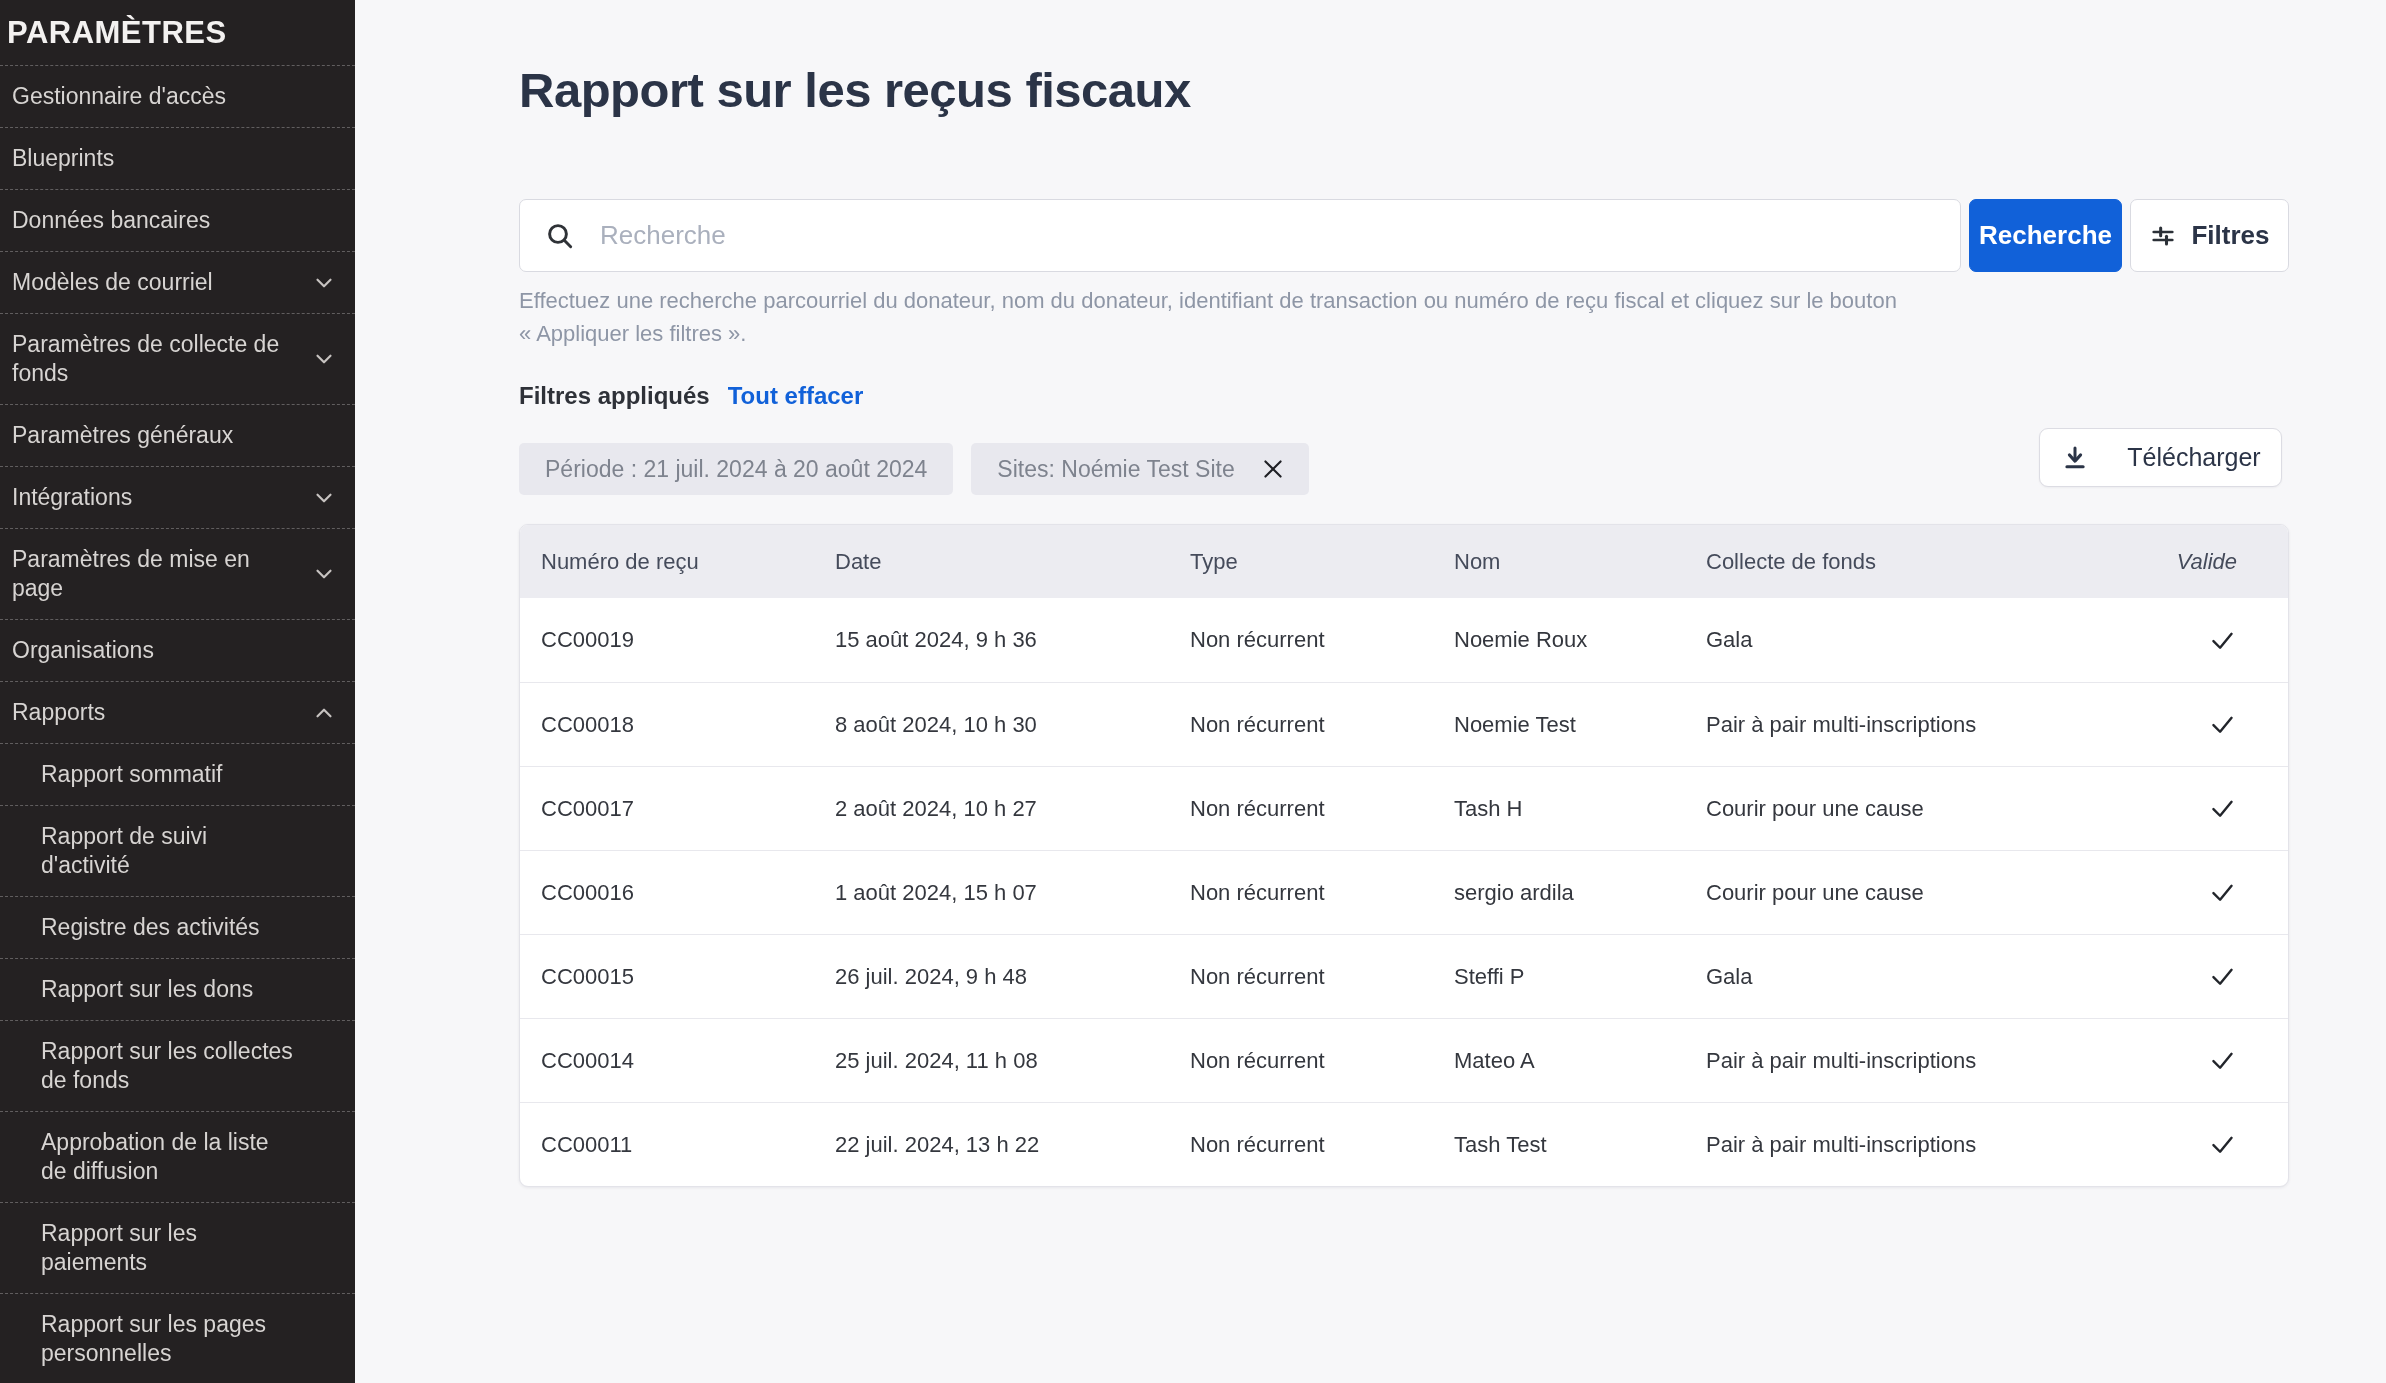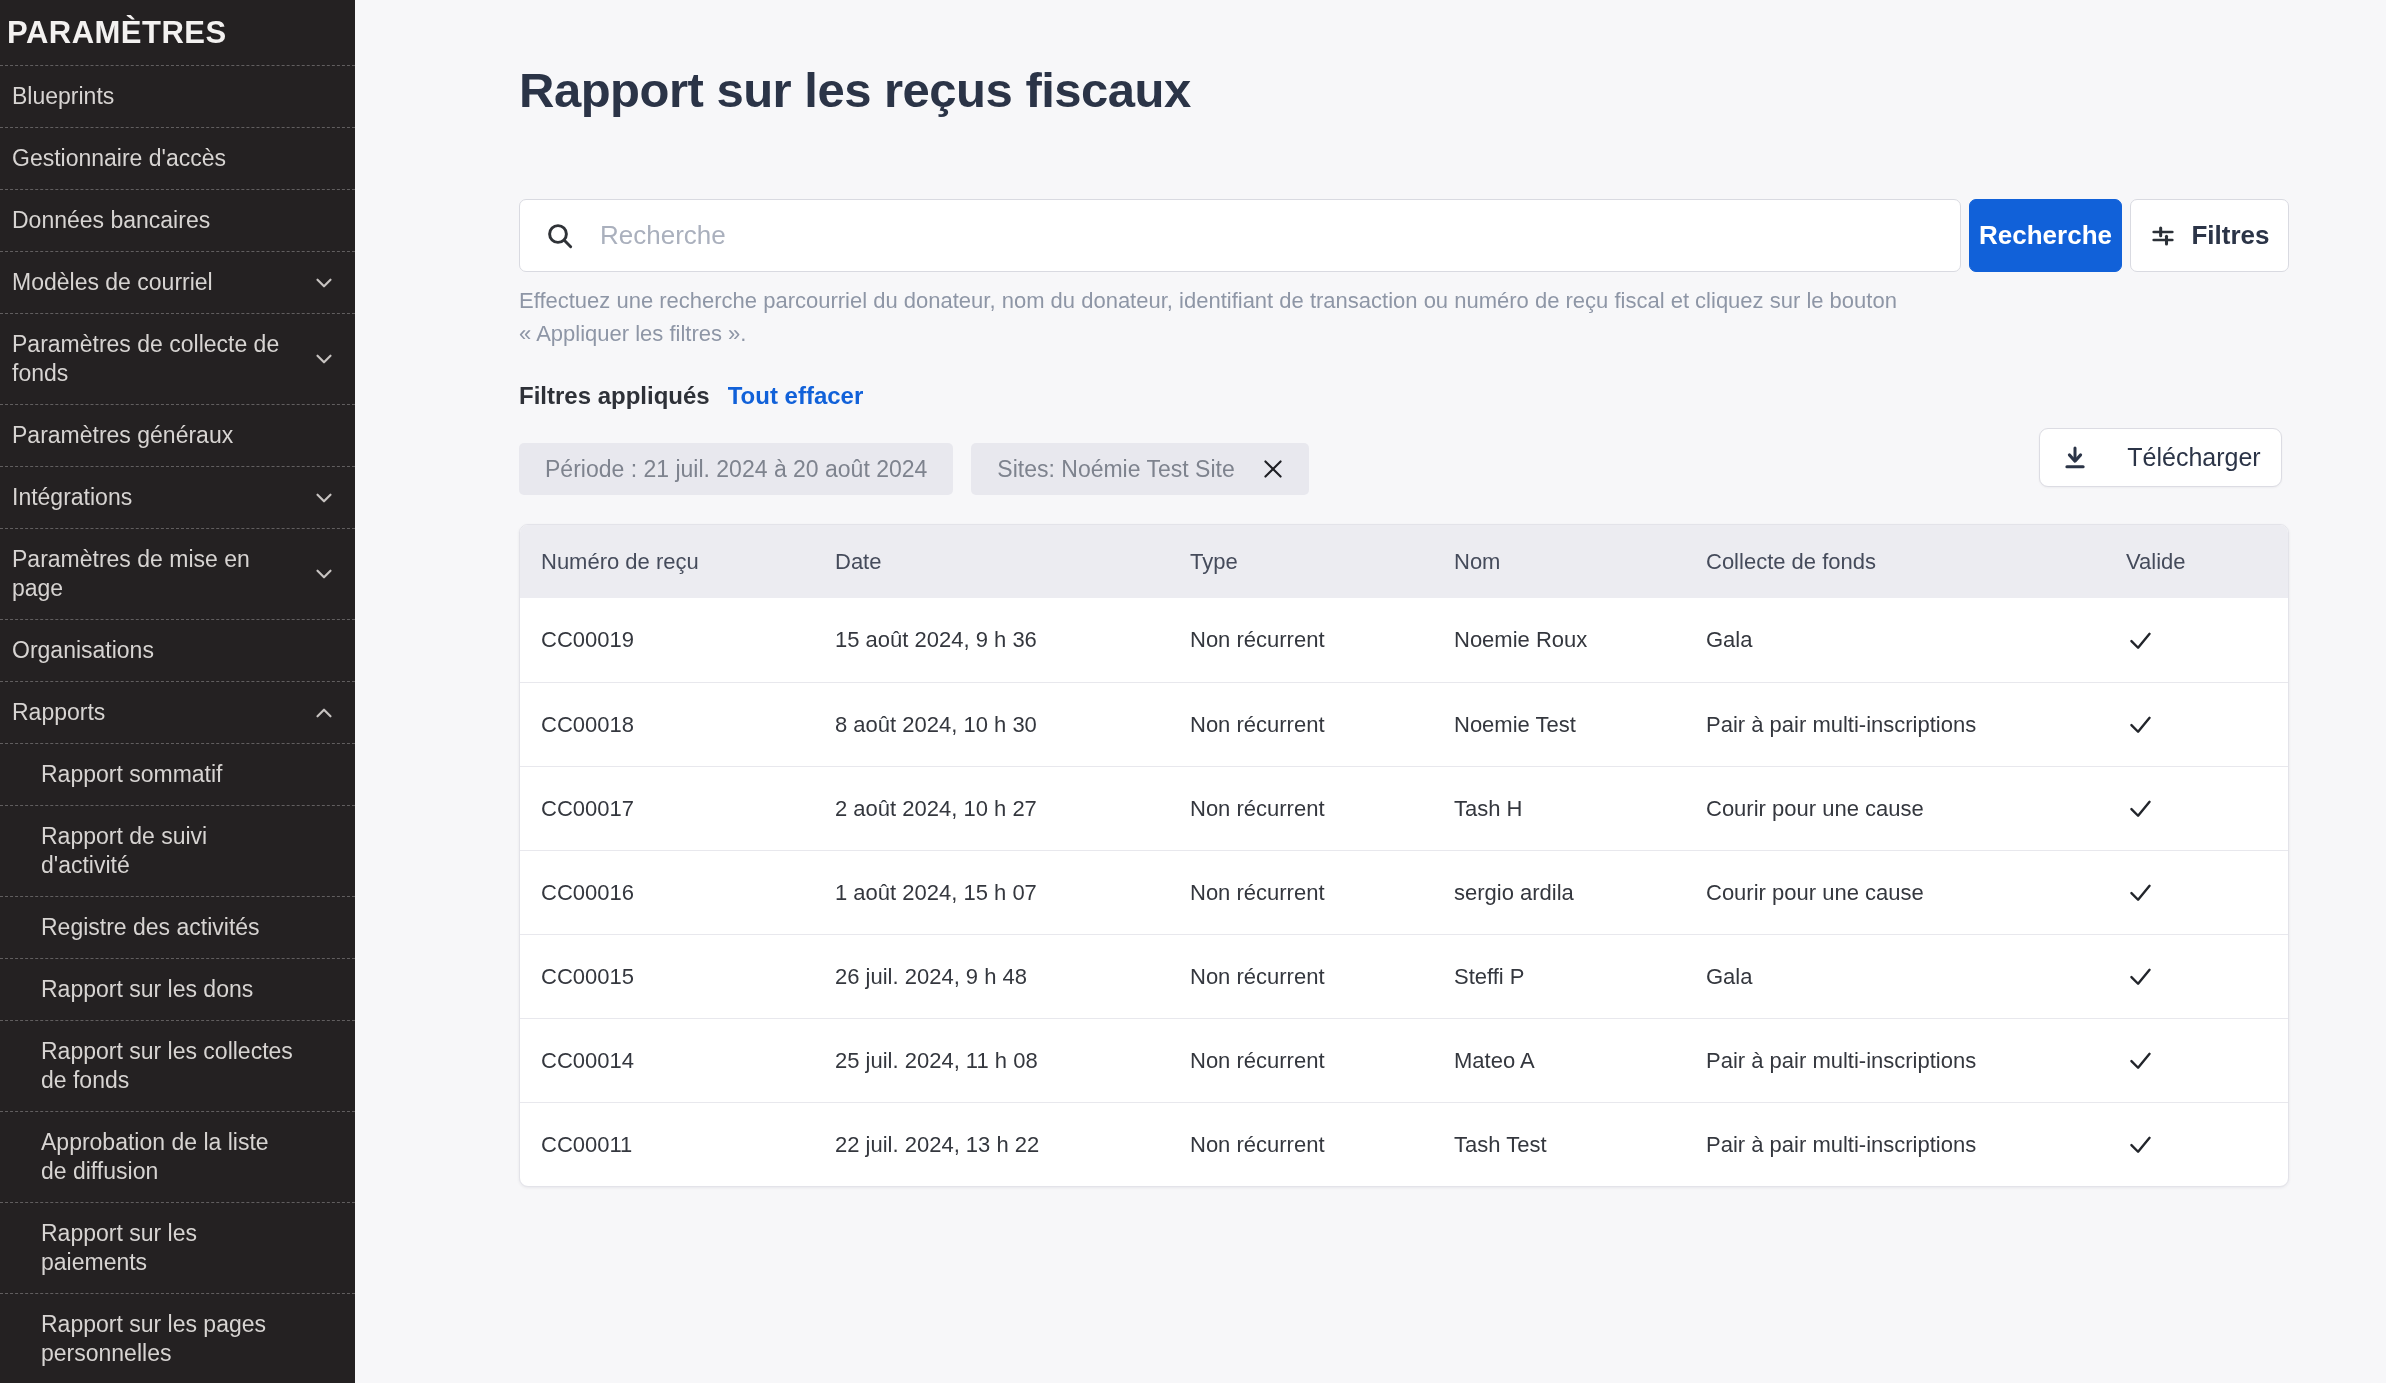"Blueprints" div.nav-item { order: before "Gestionnaire d'accès" -> after "Gestionnaire d'accès" }
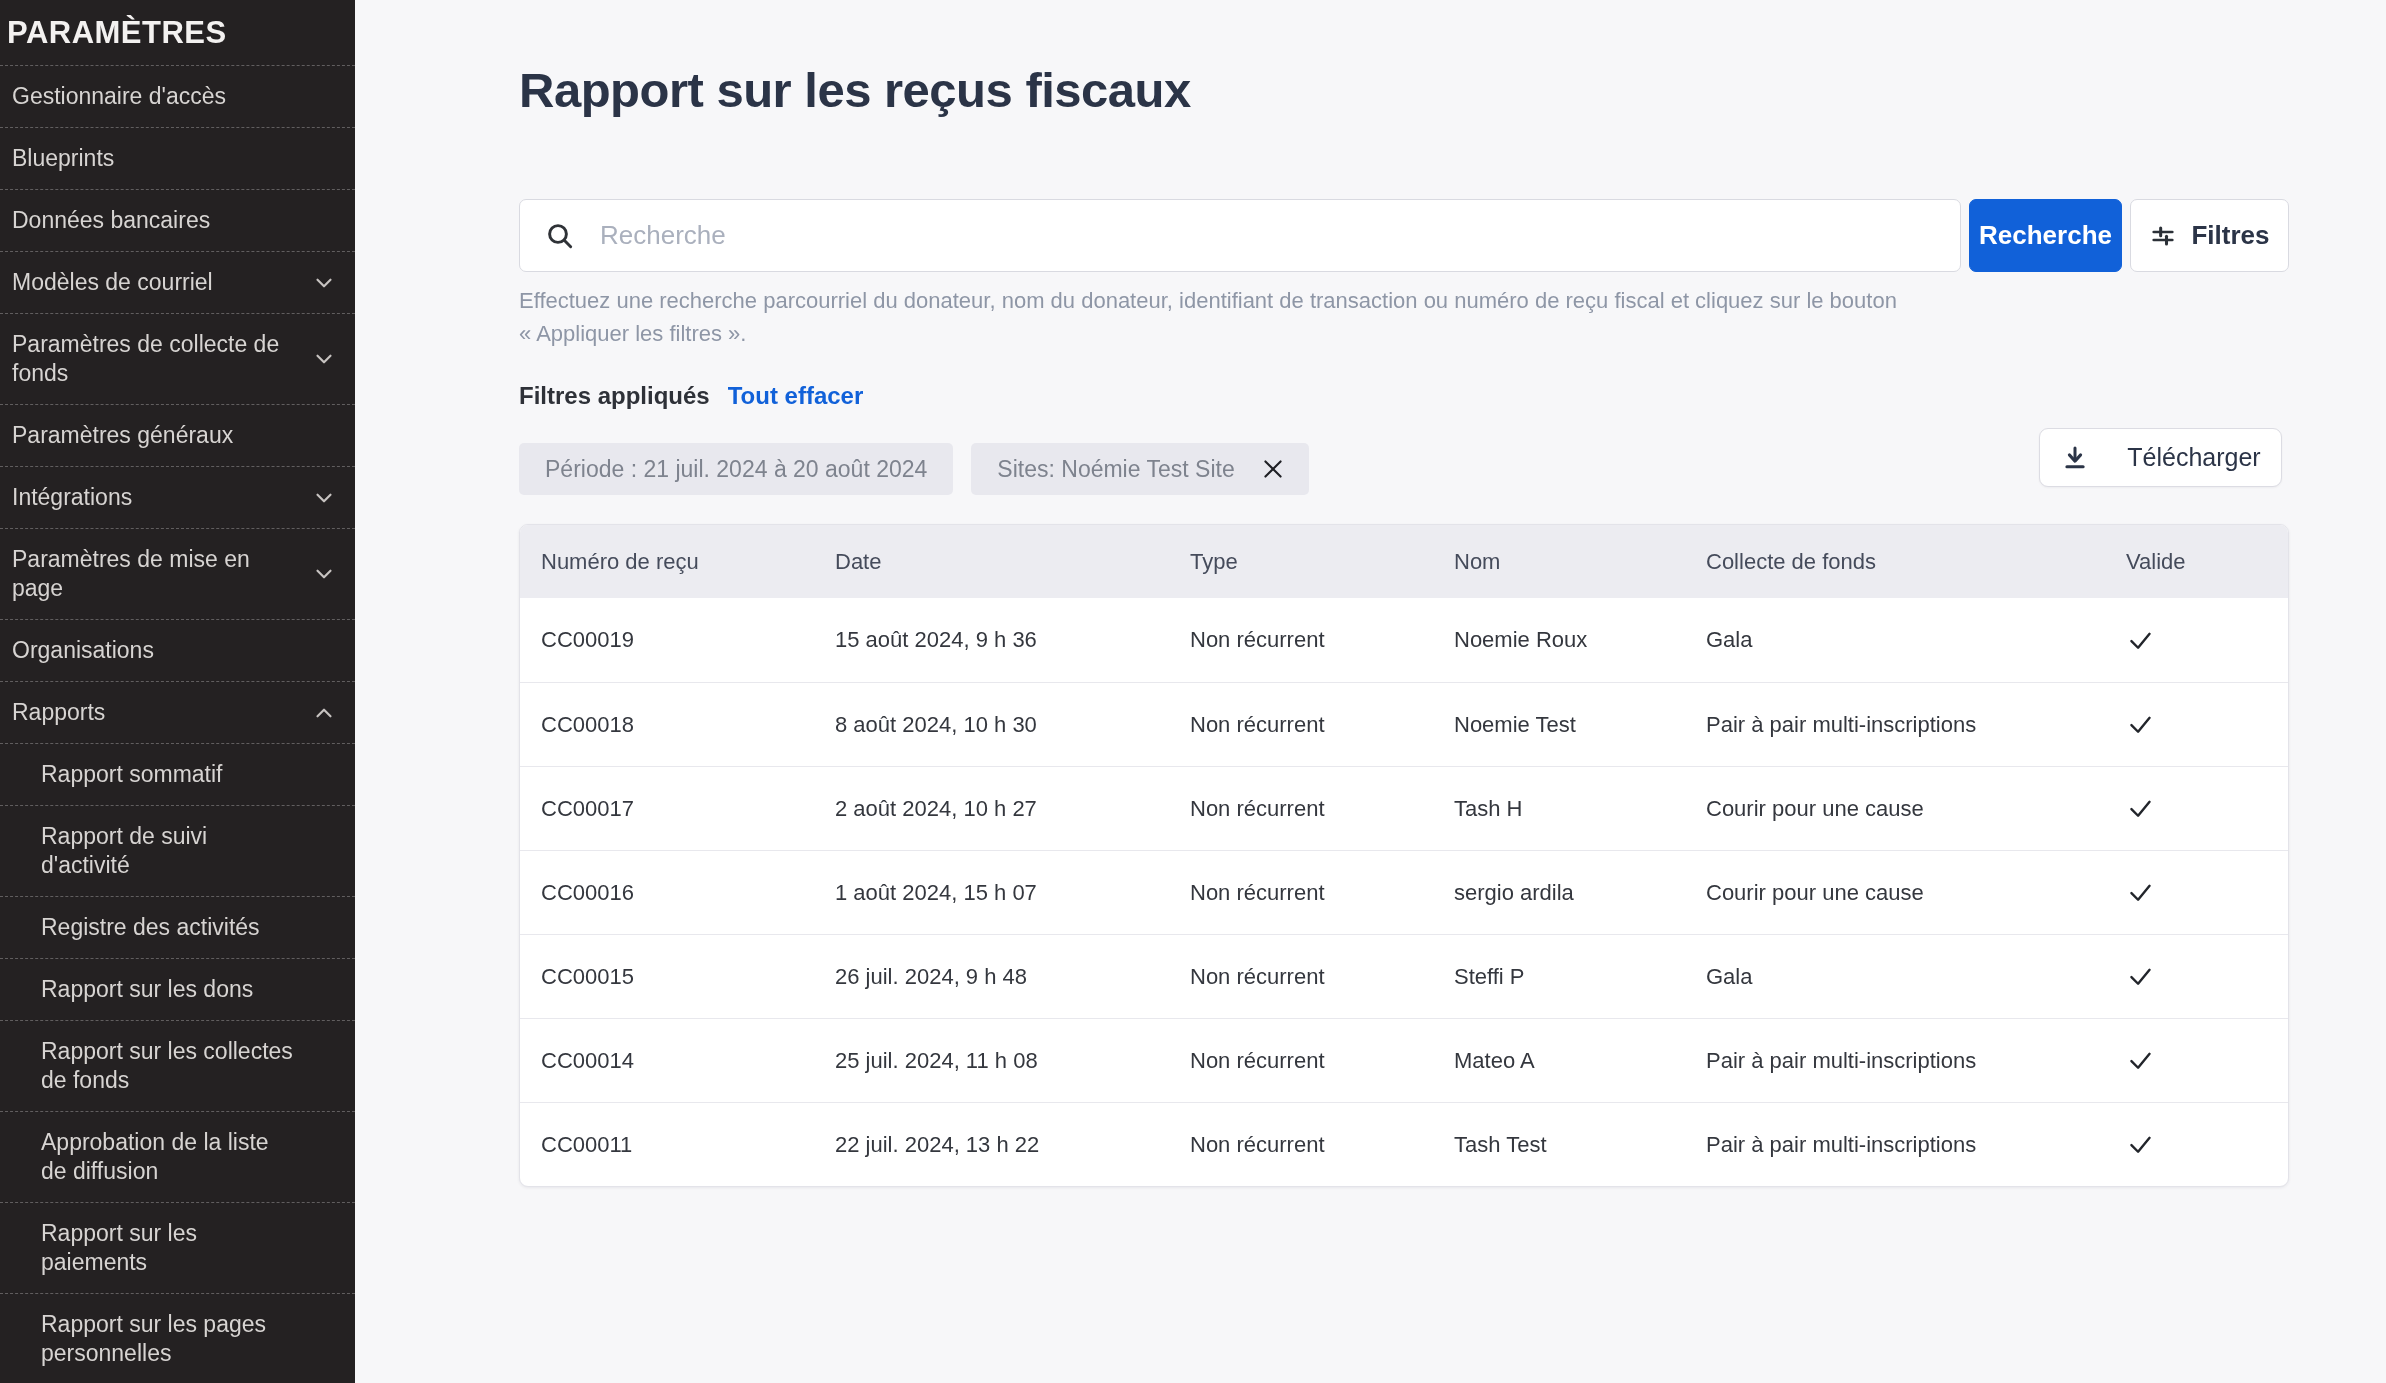"Valide" .cell.c-valid { font-style: none -> italic; text-align: left -> right }
